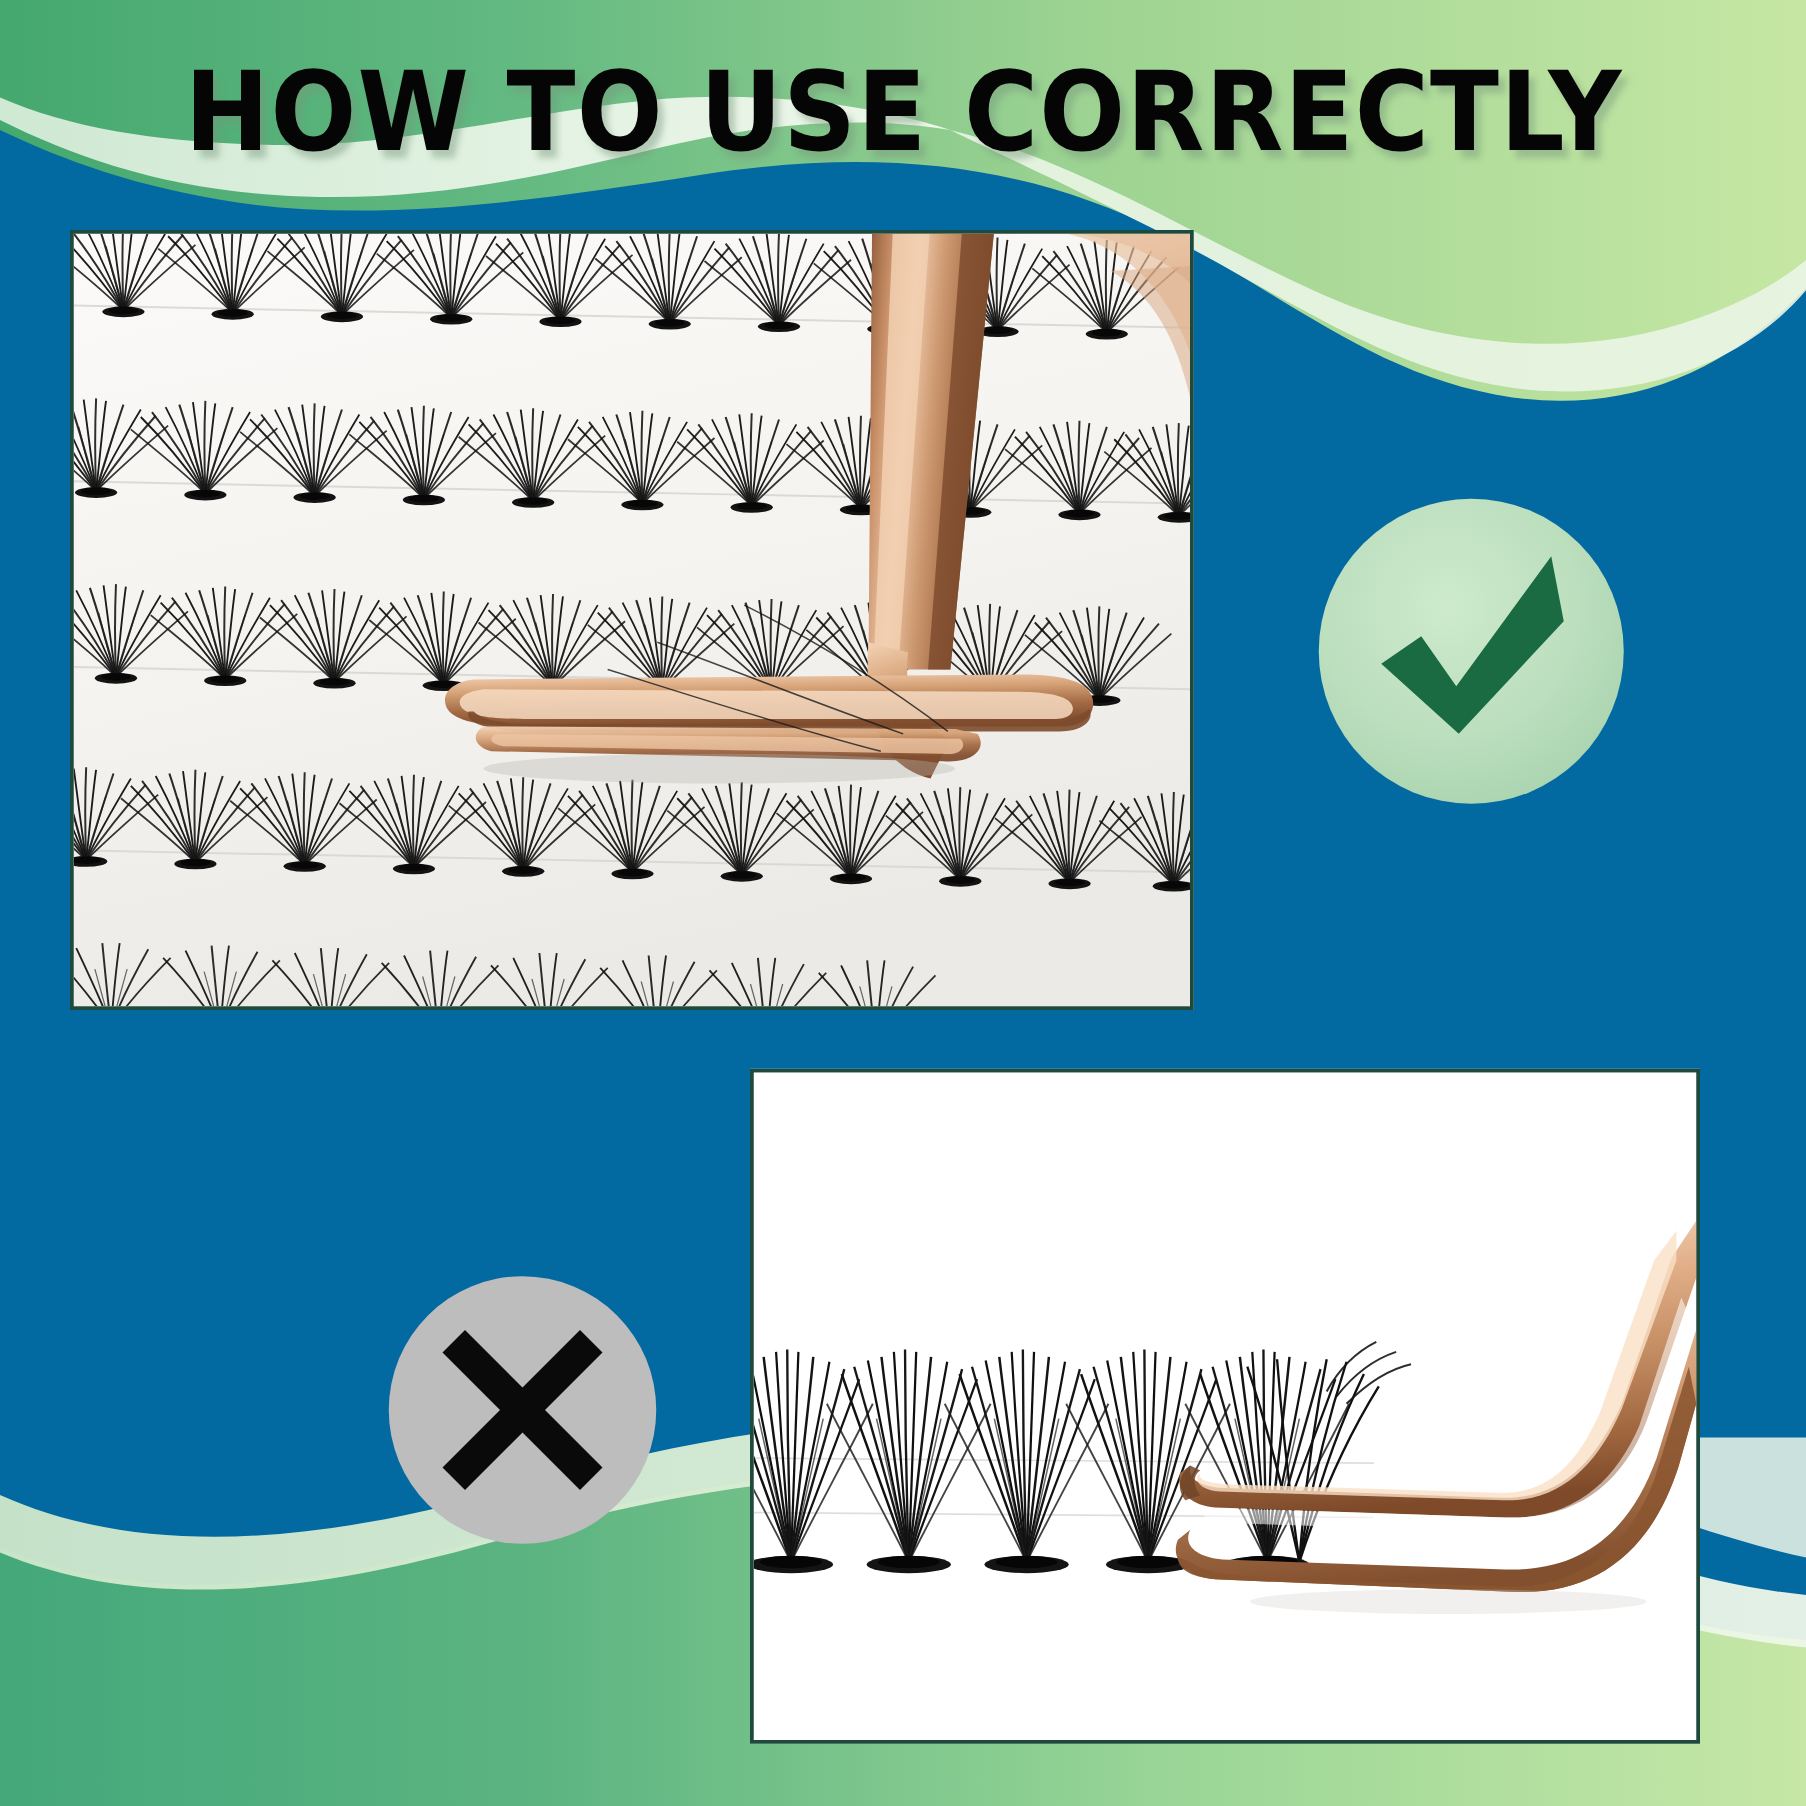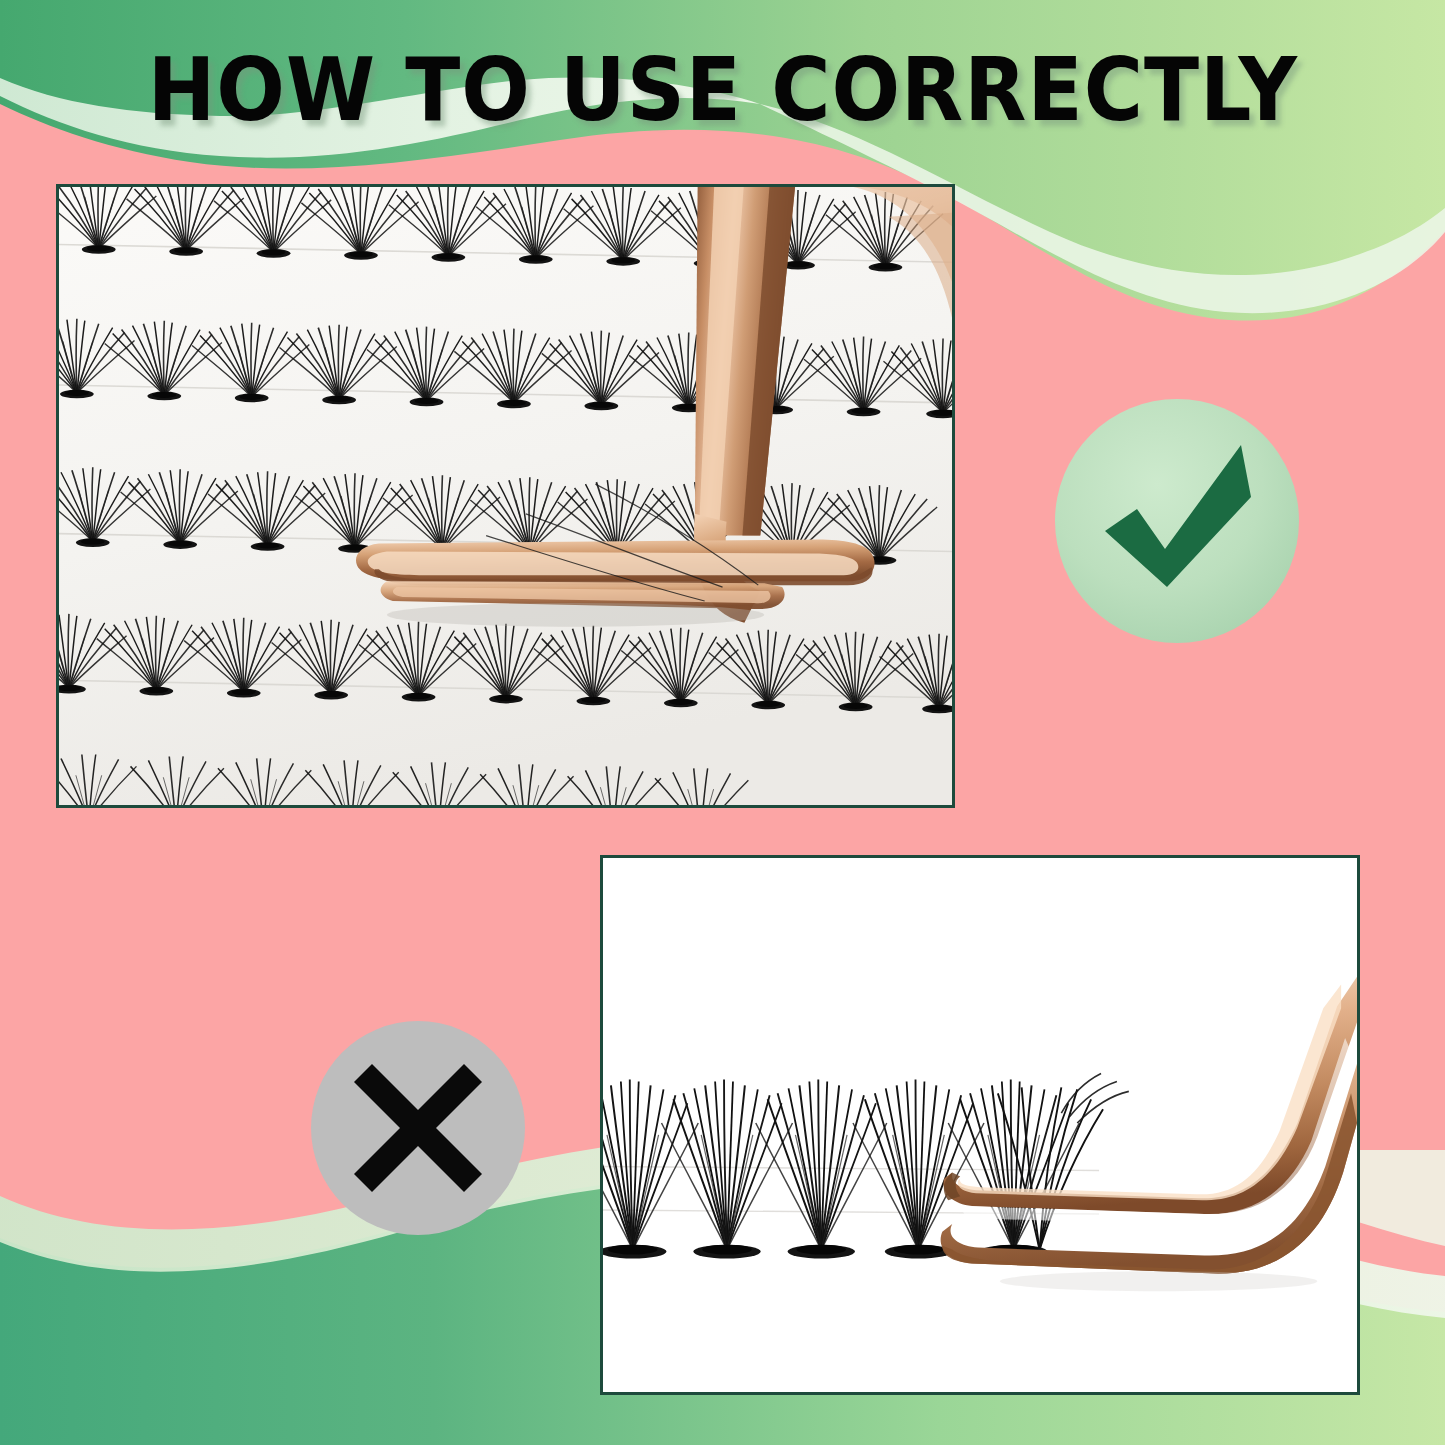"HOW TO USE CORRECTLY" .poster { background: #fca5a5 -> #0369a1 }
